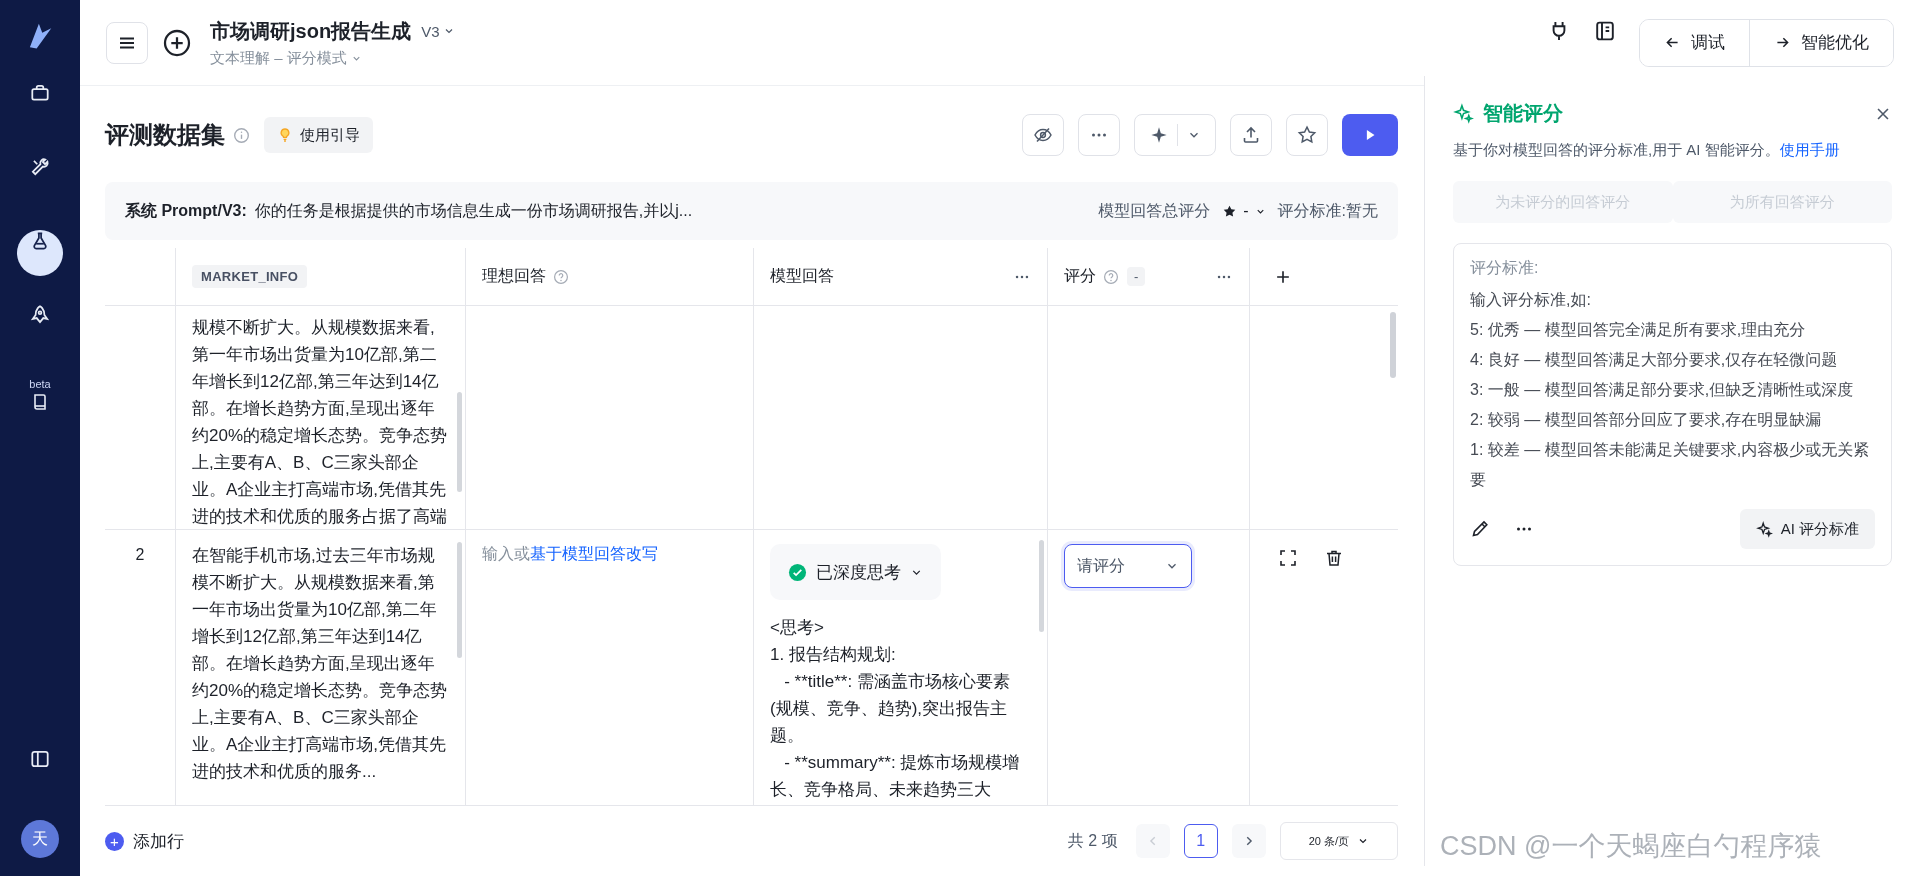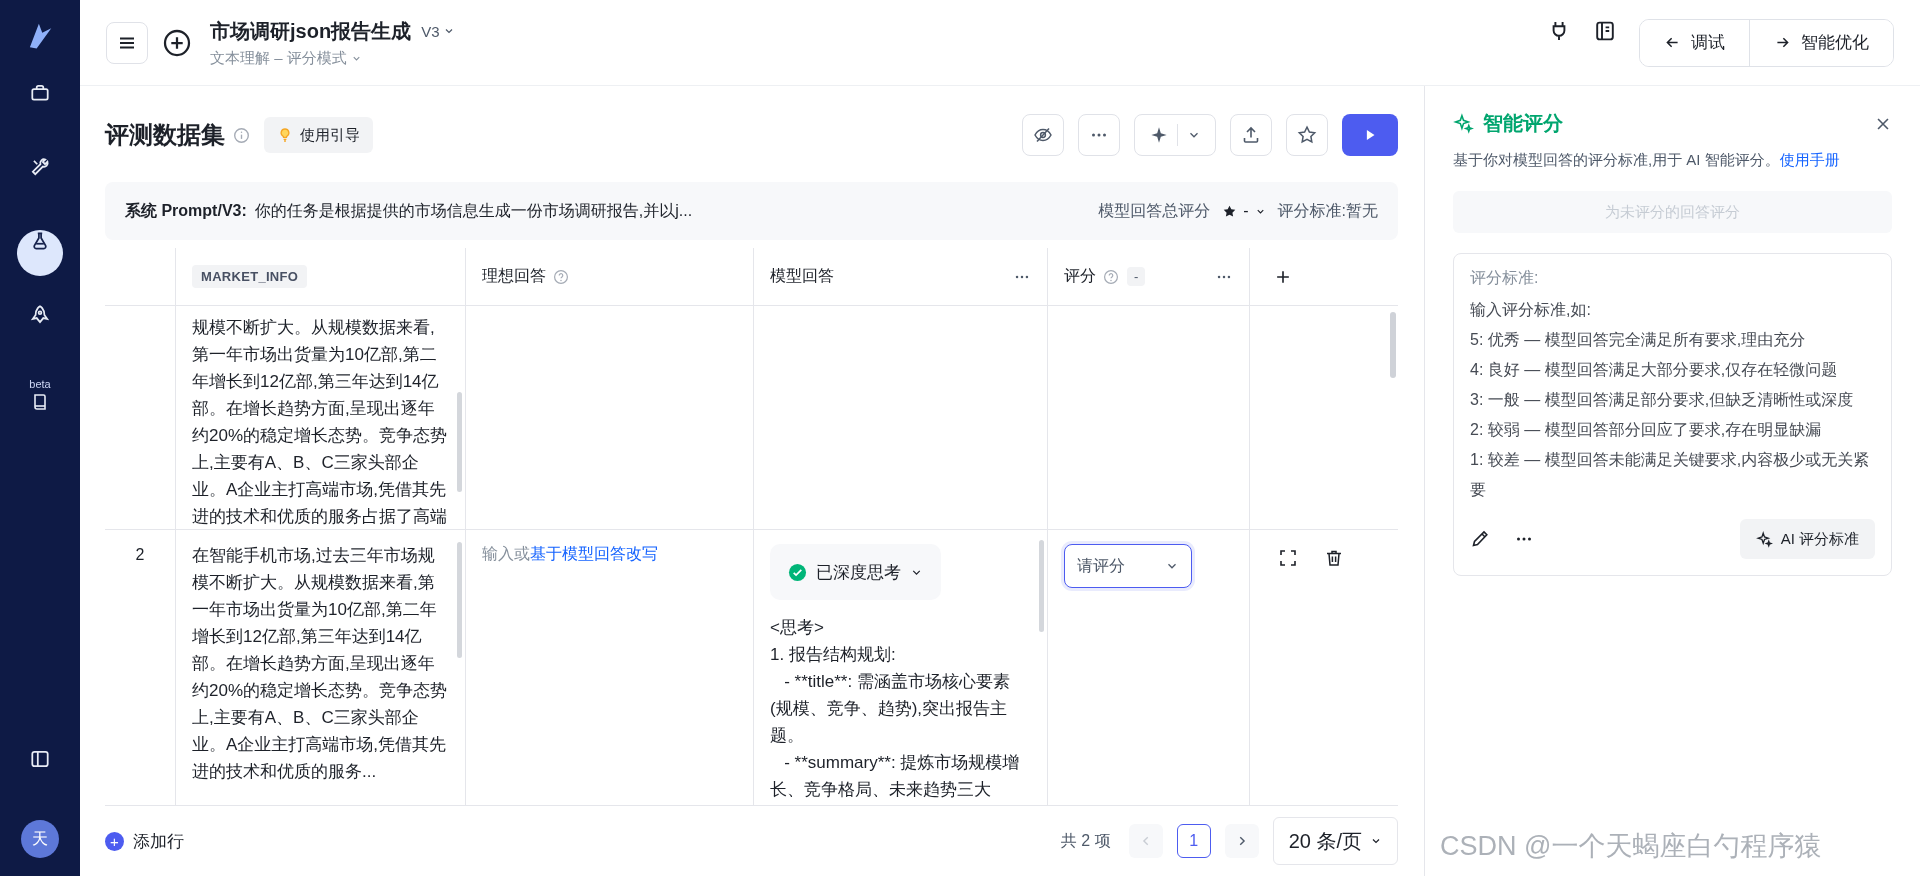"智能评分" .panel { top: 86px -> 76px }
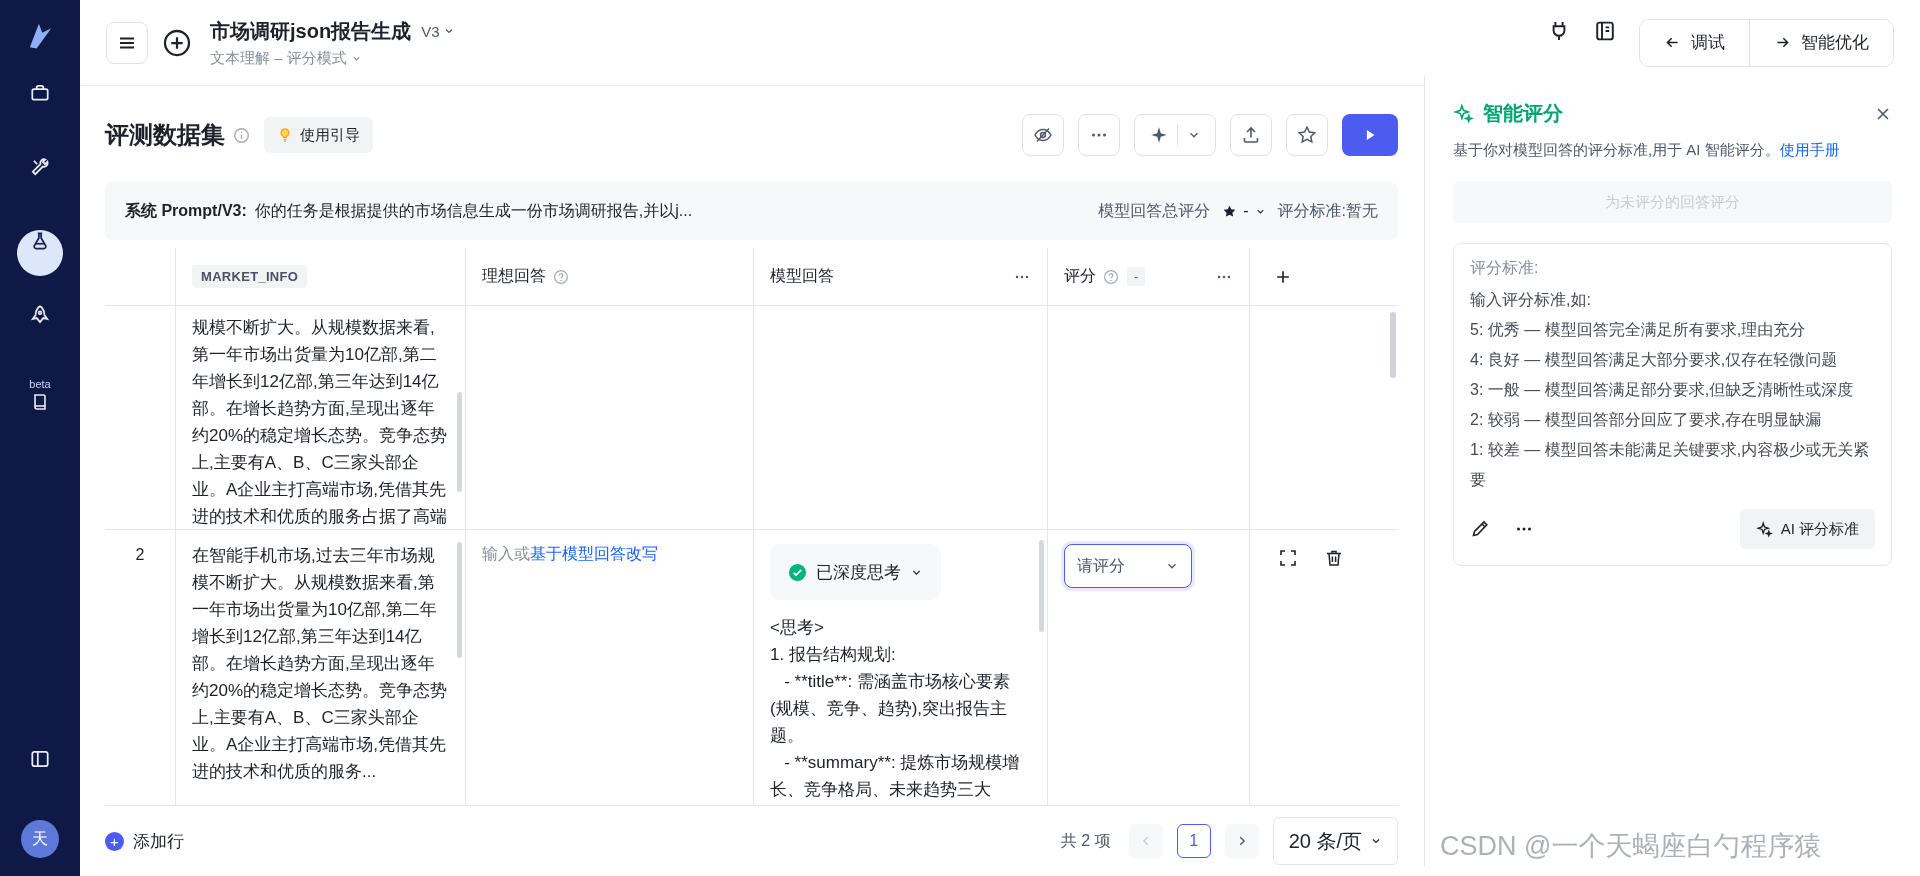"为所有回答评分" button.panel-btn { html: none -> <button>为所有回答评分</button> }
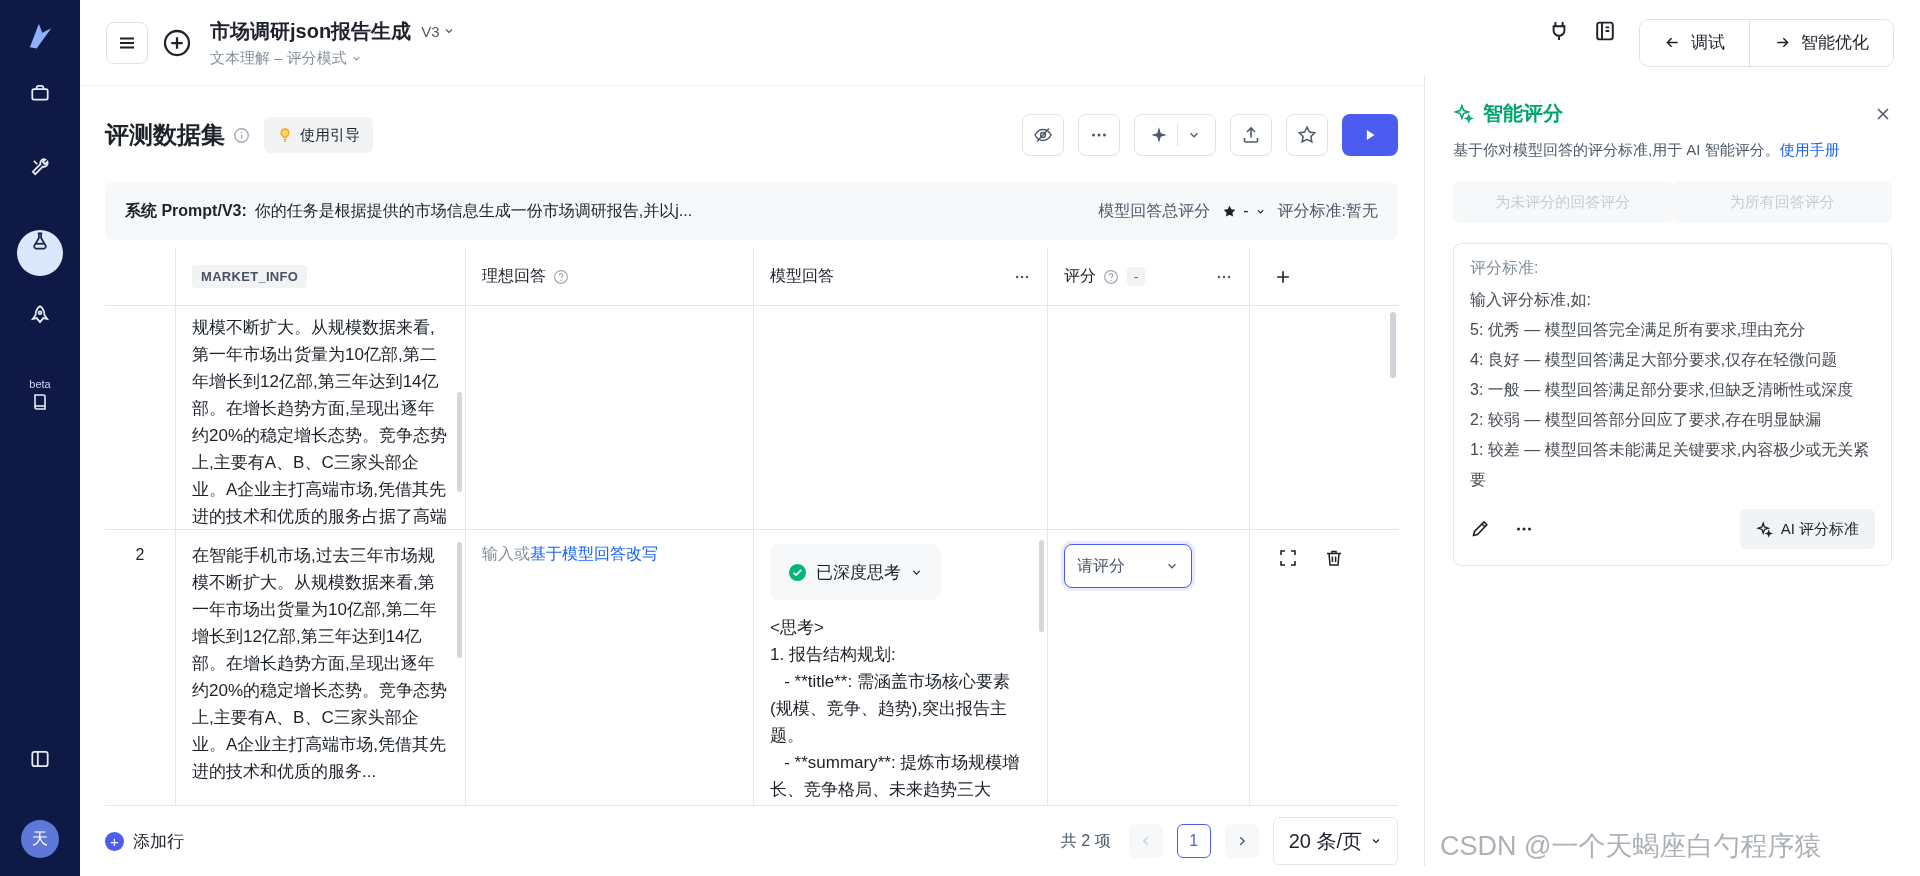"20 条/页" .size-select { font-size: 20px -> 11px; height: 48px -> 38px; padding: 0 15px -> 0 28px }
